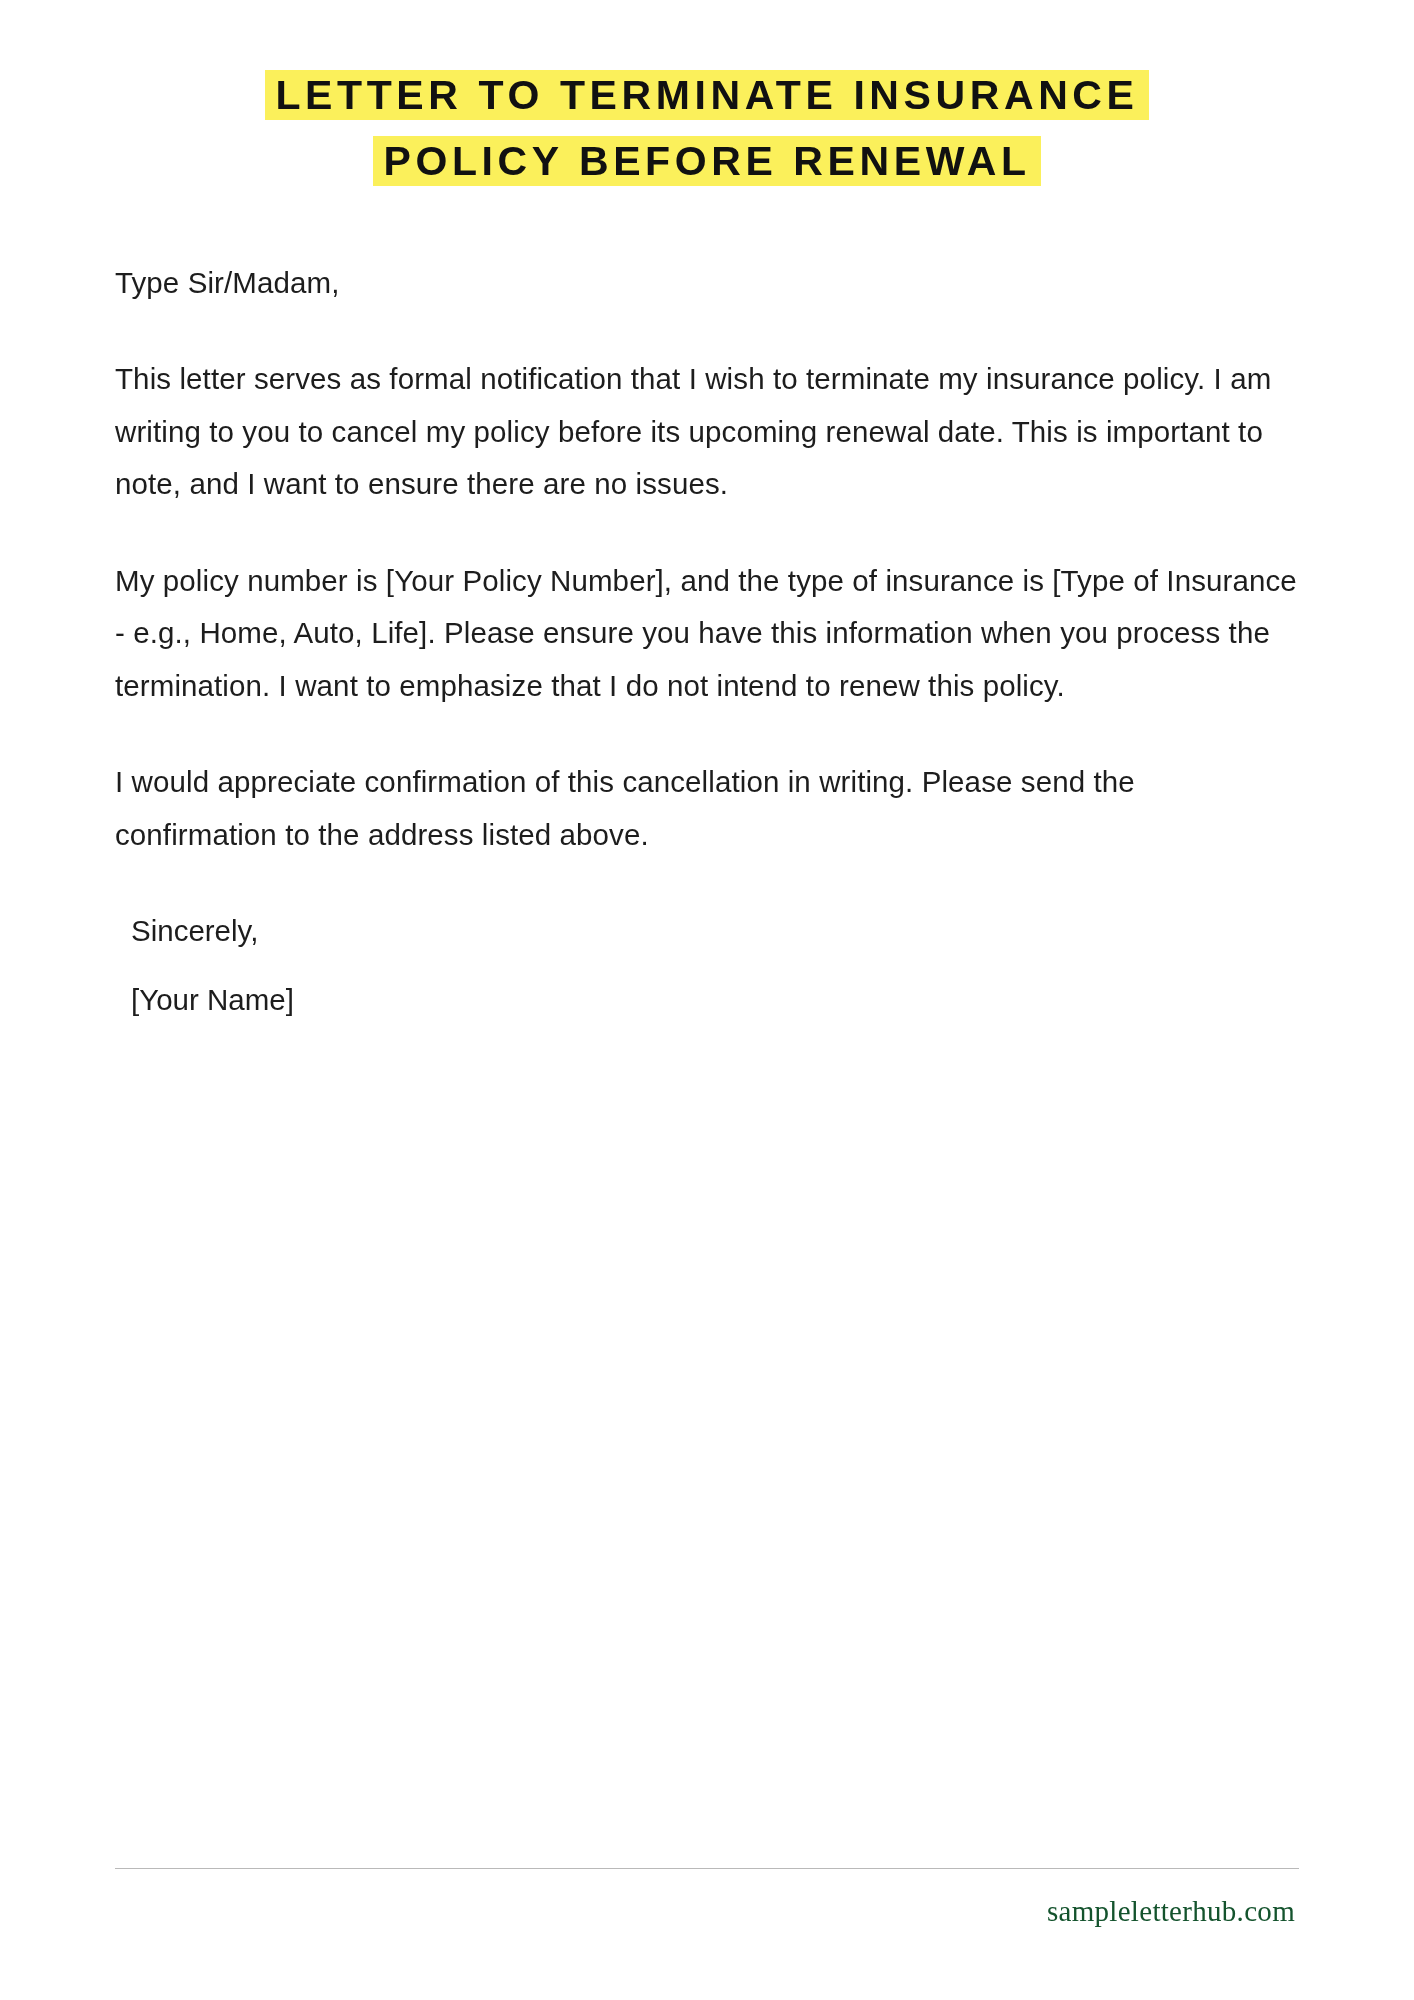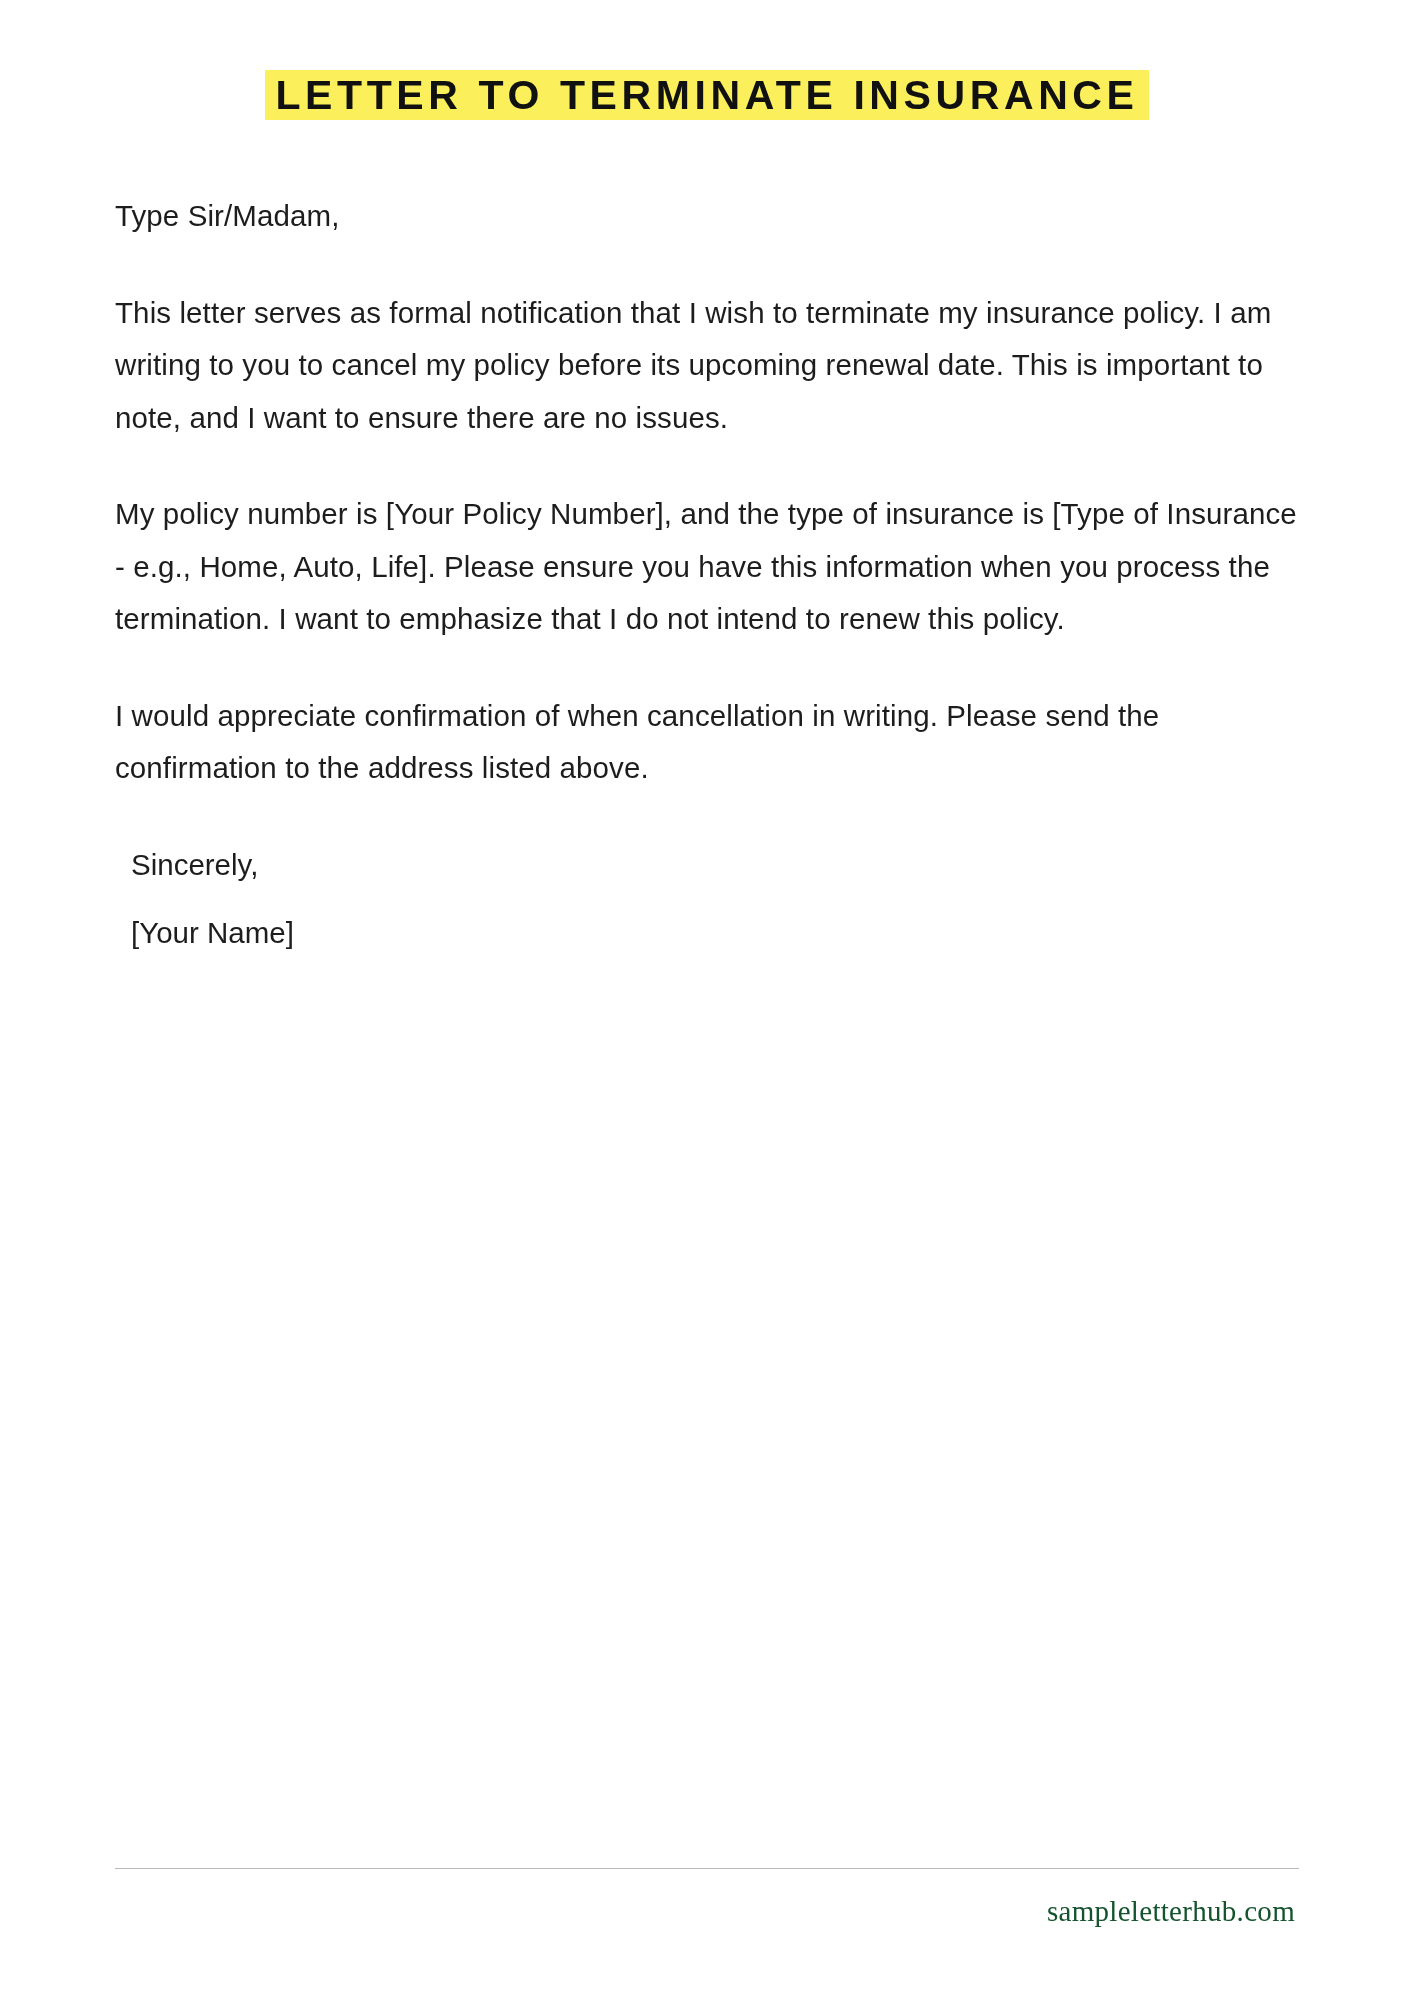"POLICY BEFORE RENEWAL" div { html: none -> <div> <span>POLICY BEFORE RENEWAL</span> </div> }
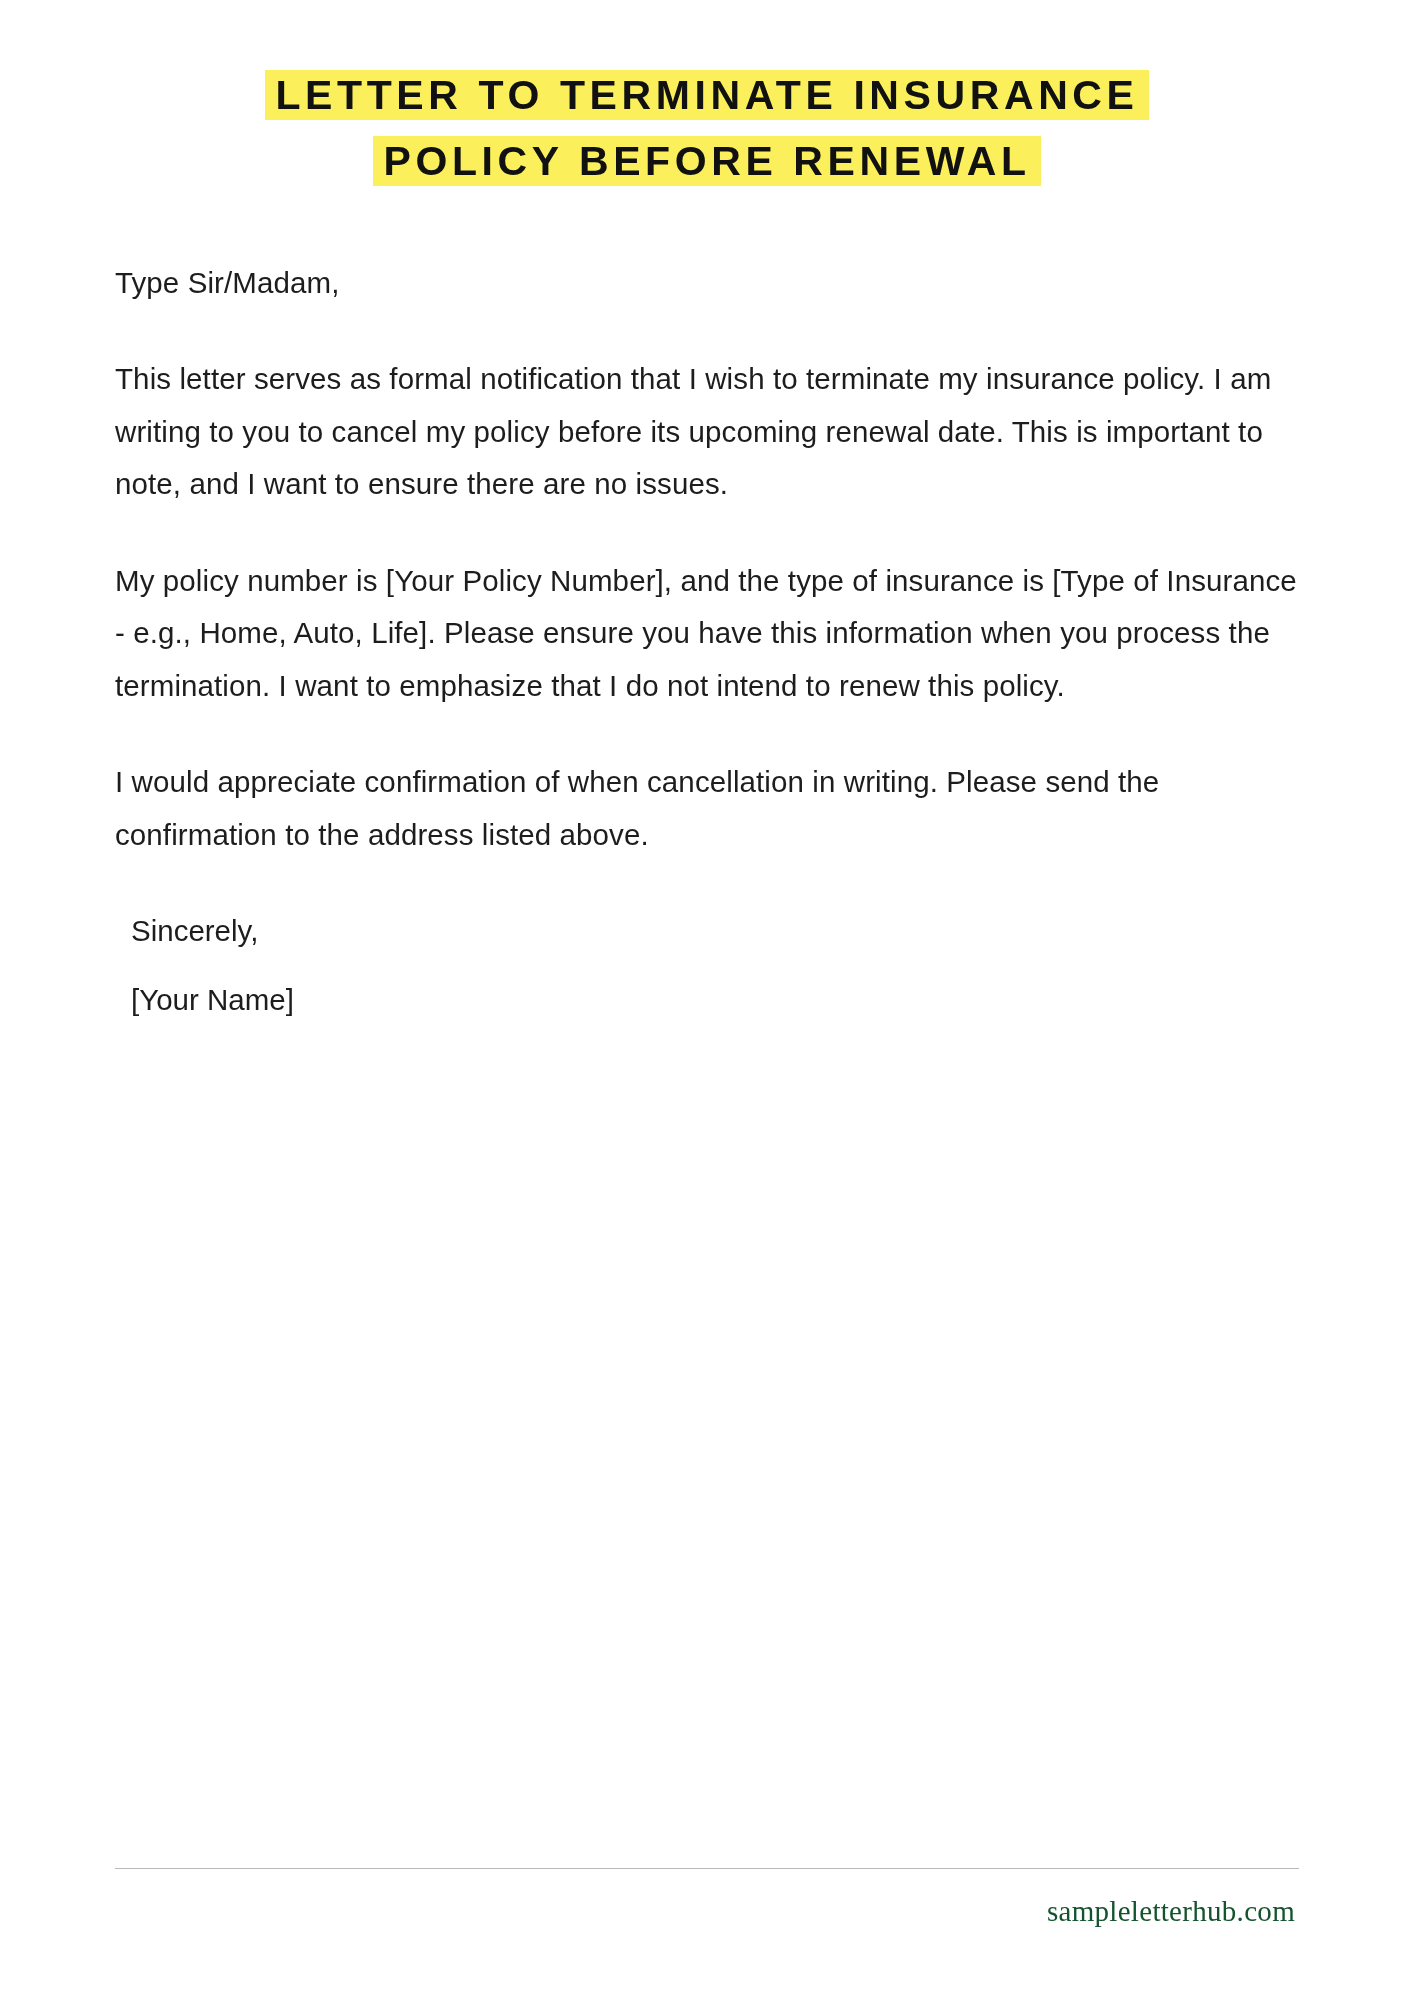"I would appreciate confirmation of" p.para { text: when -> this }
